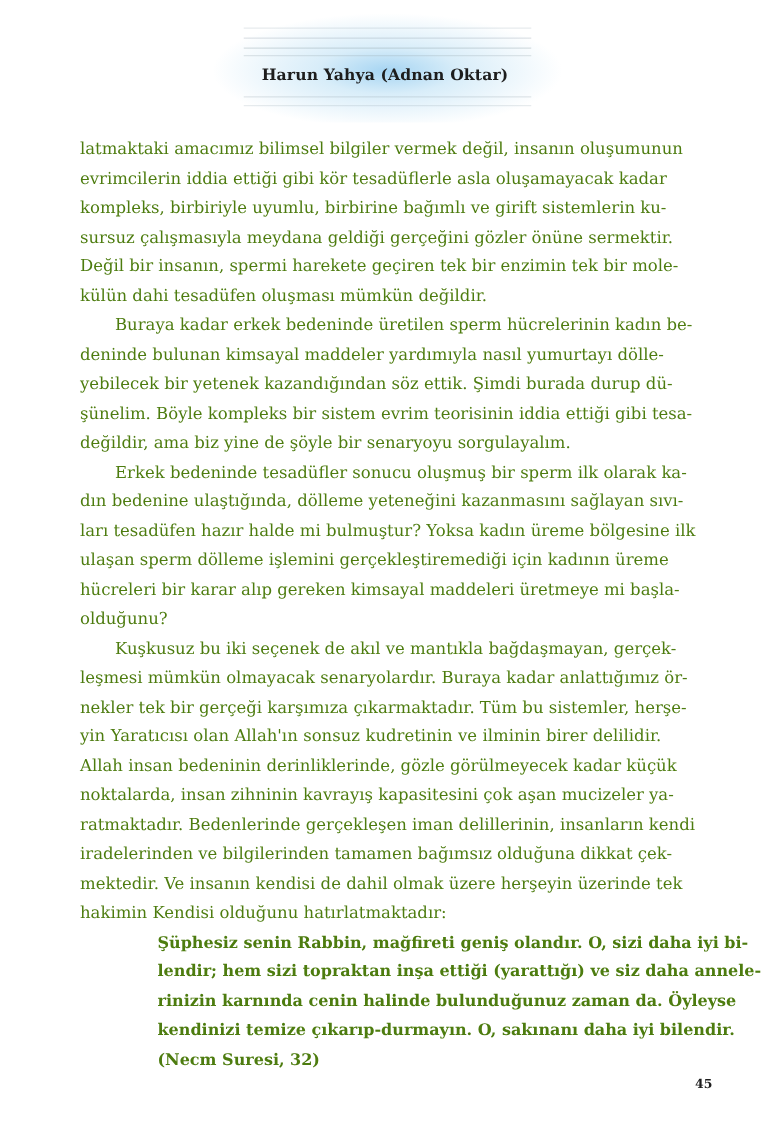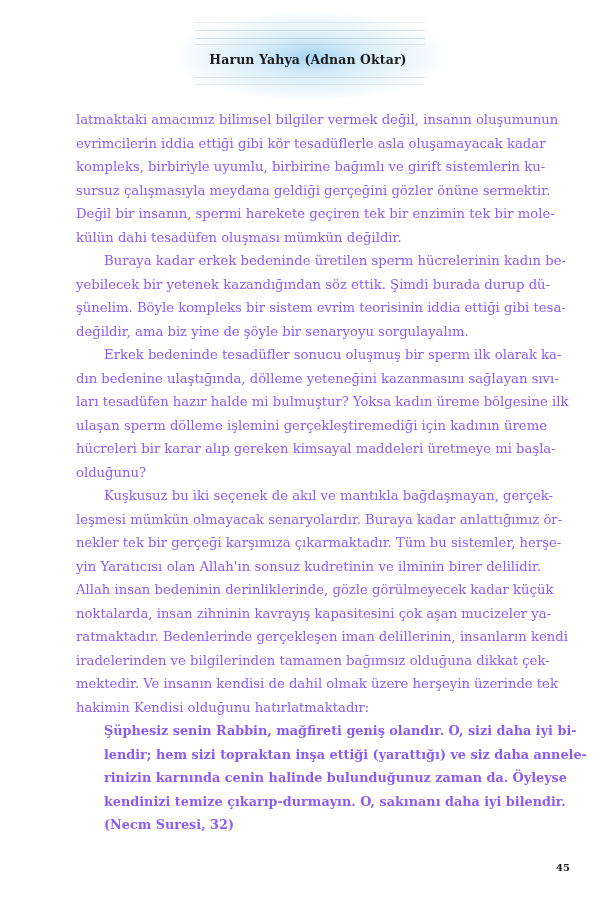"latmaktaki amacımız bilimsel bilgiler" .body-text { color: #8b5cf6 -> #4d7c0f; left: 76px -> 64px }
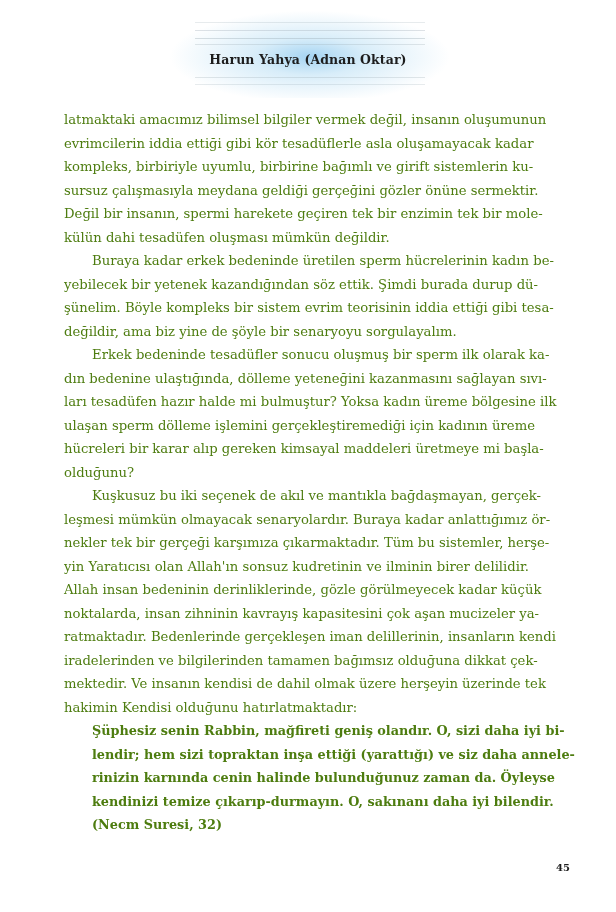"deninde bulunan kimsayal maddeler" span.line { html: none -> <span>deninde bulunan kimsayal maddeler yardımıyla nasıl yumurtayı dölle-</span> }
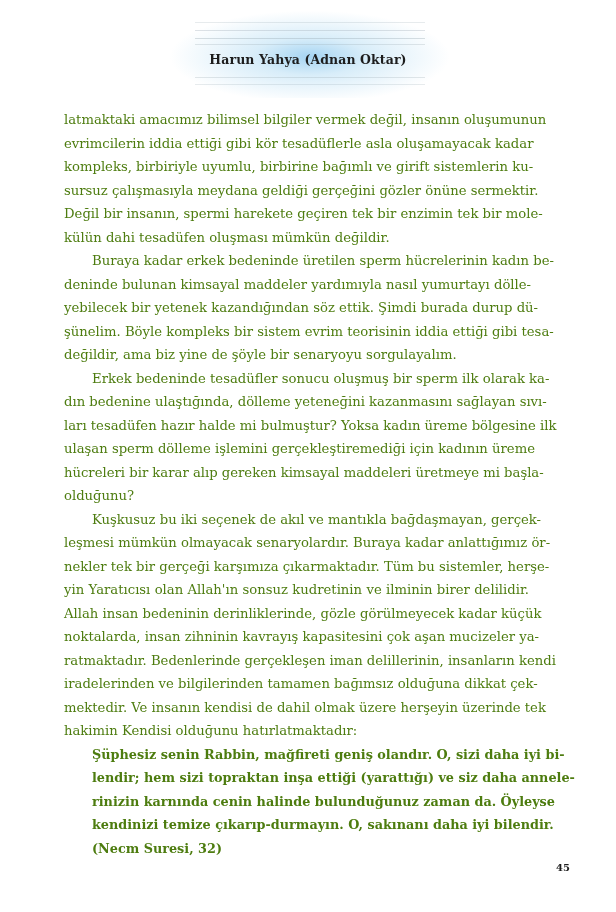"Şüphesiz senin Rabbin, mağfireti geniş" .quote .line { margin-left: none -> 34px }
